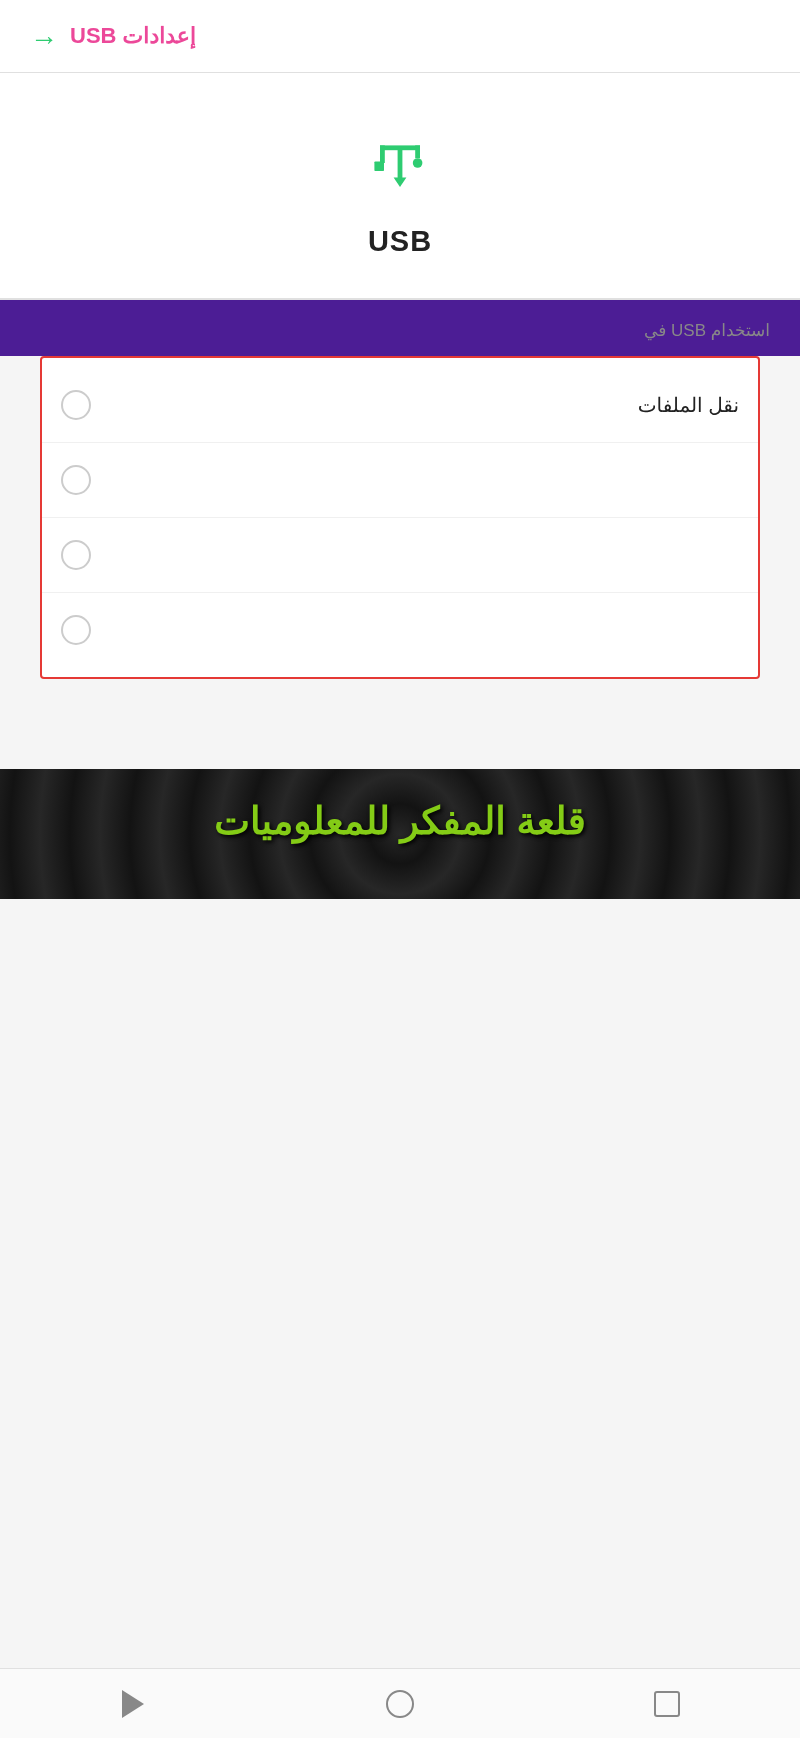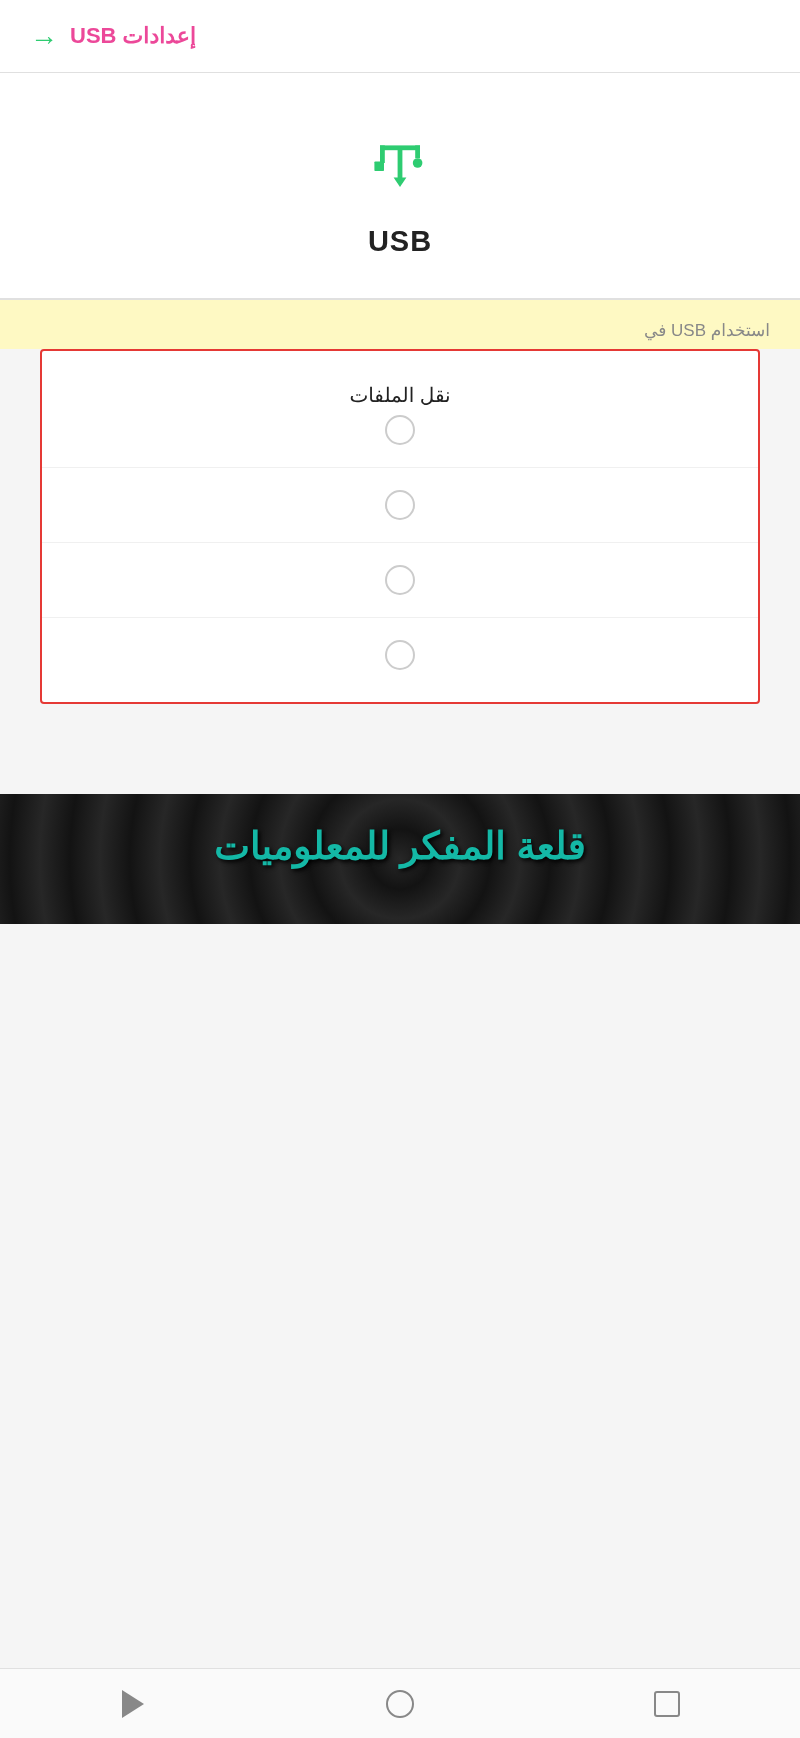"استخدام USB في" .use-usb-section { background: #fef9c3 -> #4c1d95; padding: 20px 30px 8px -> 20px 30px 15px }
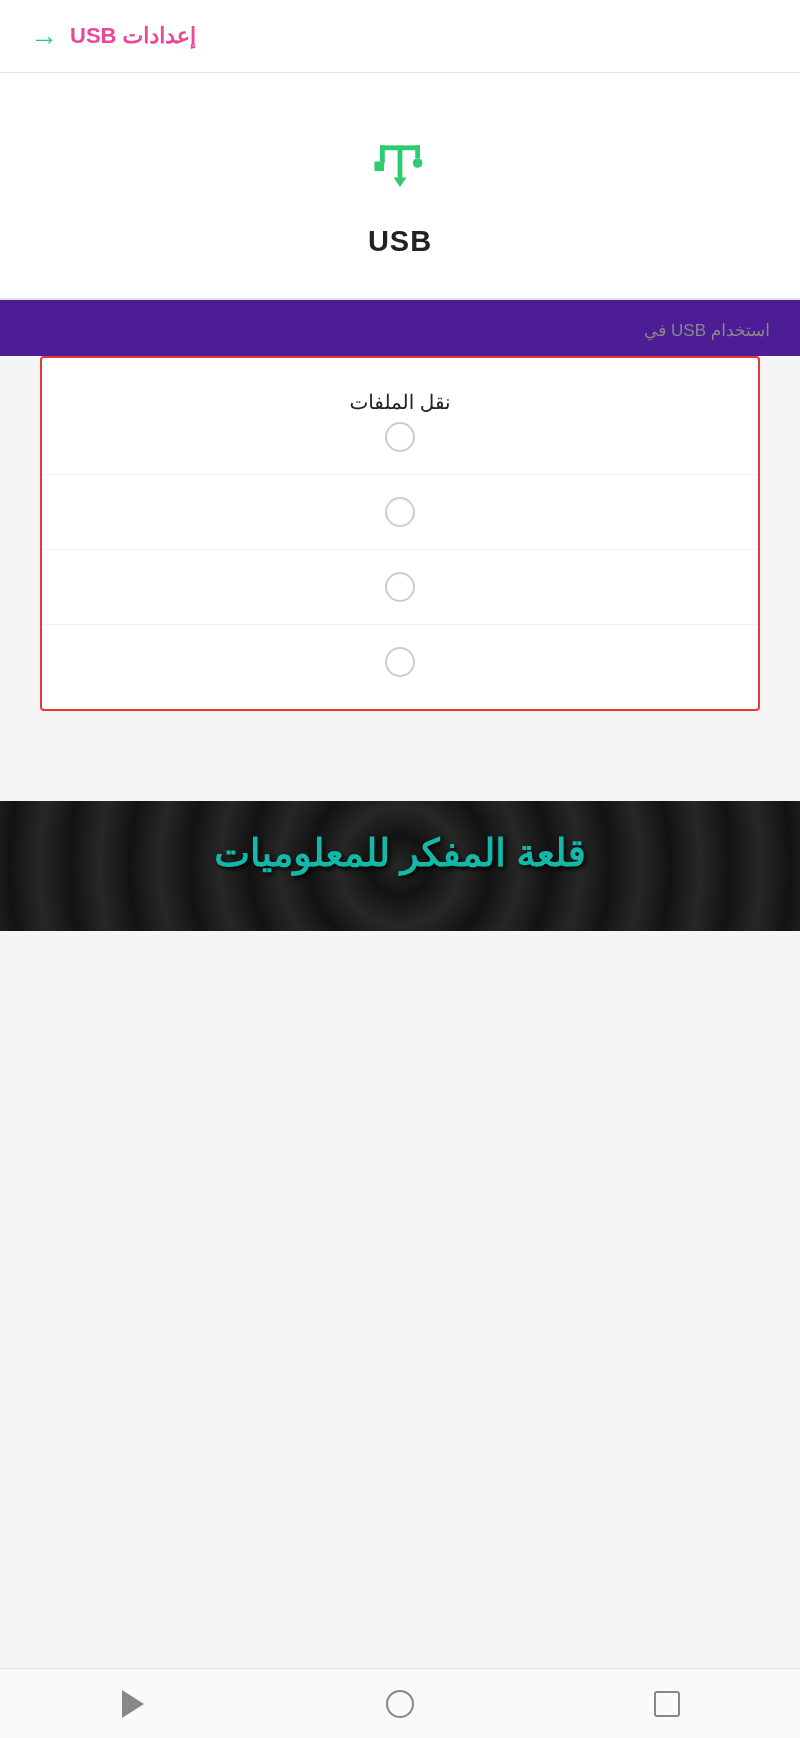"نقل الملفات" .option-row { flex-direction: column -> none; padding: 22px 26px -> 22px 19px }
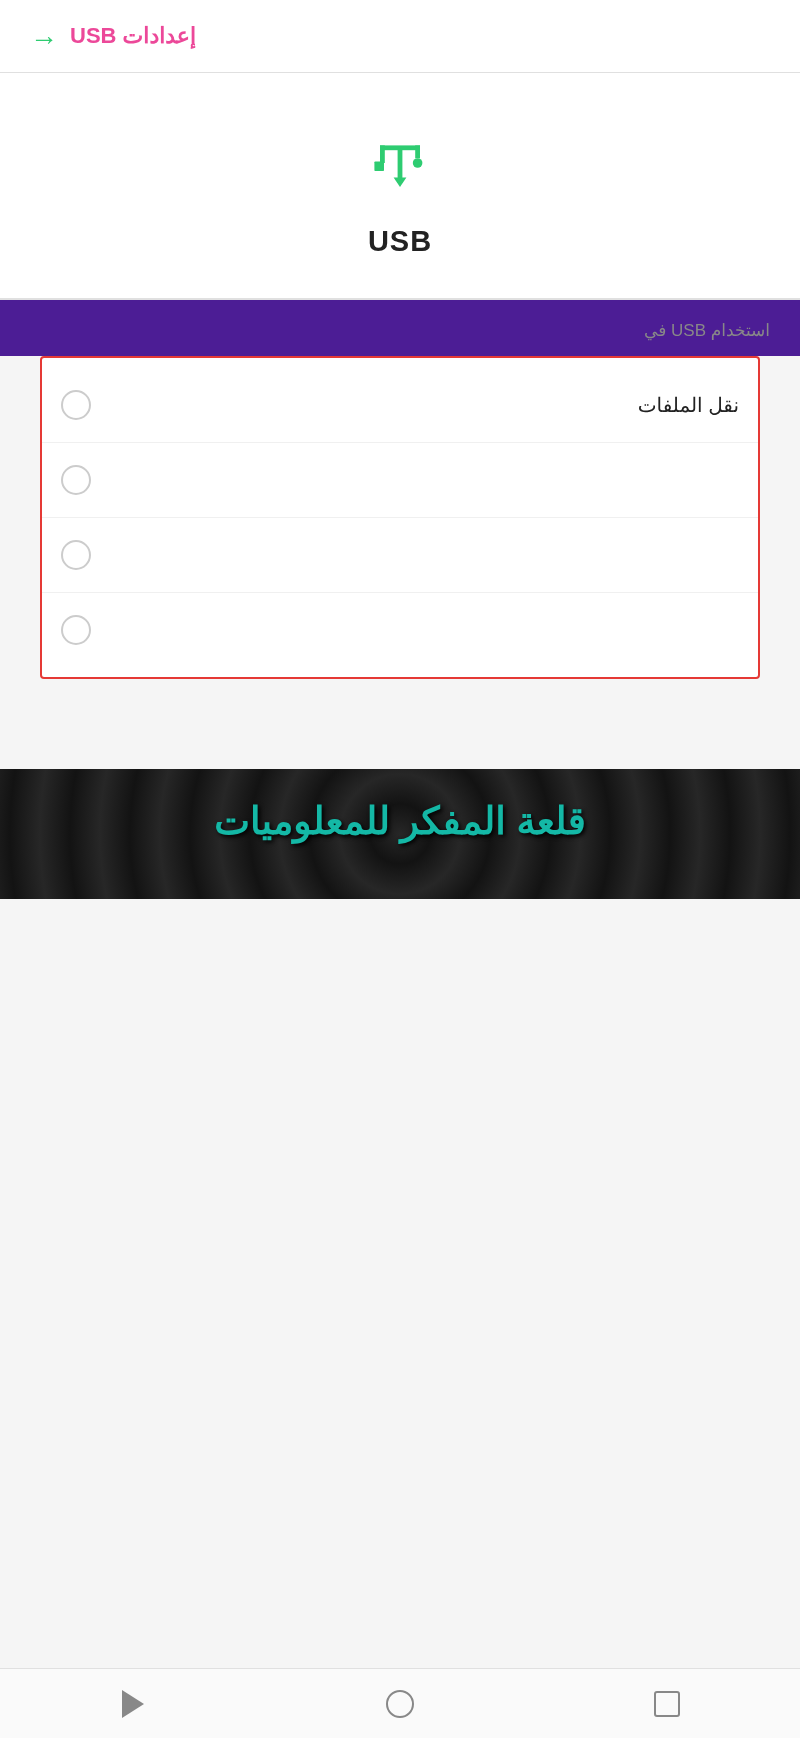"قلعة المفكر للمعلوميات" .banner-text-arabic { color: #14b8a6 -> #84cc16 }
